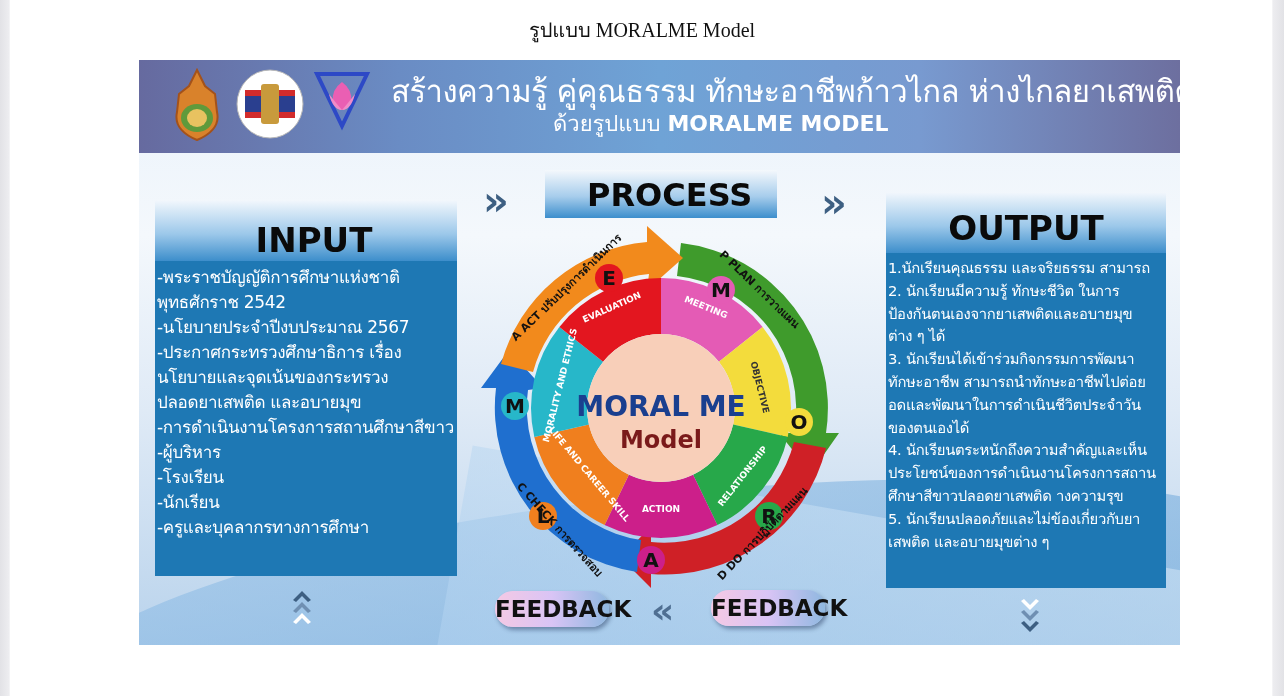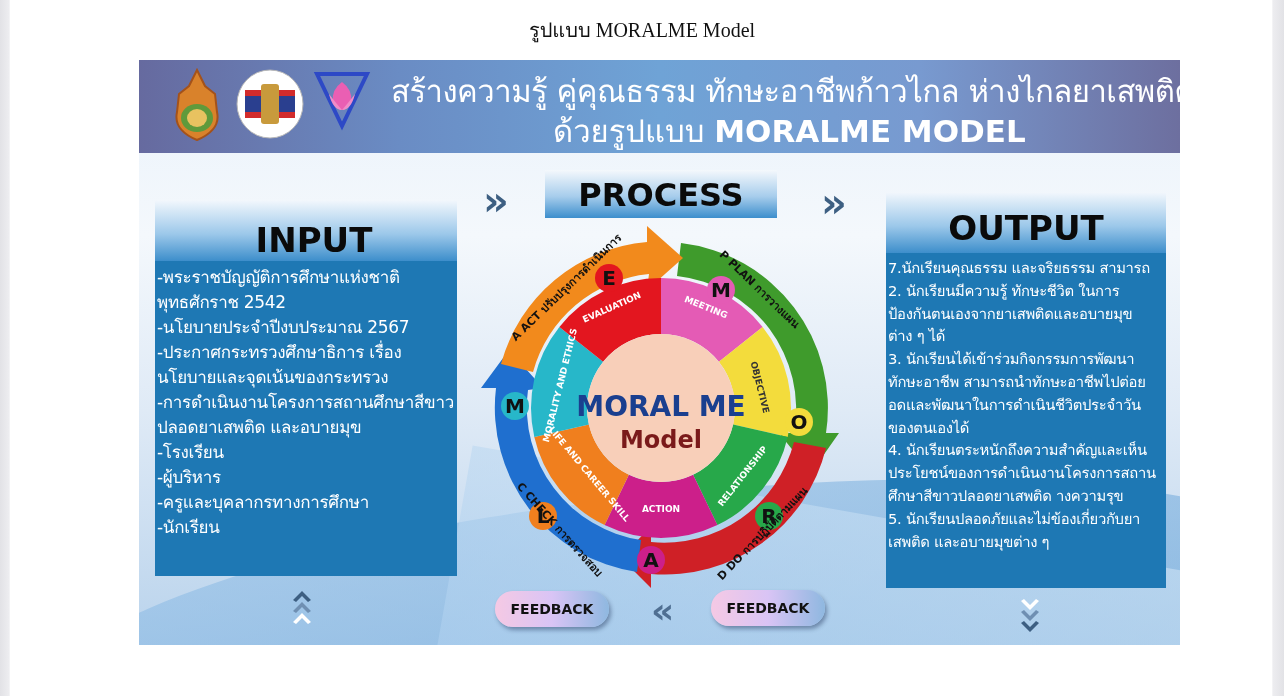"ด้วยรูปแบบ MORALME MODEL" .banner-line2 { font-size: 31px -> 22px }
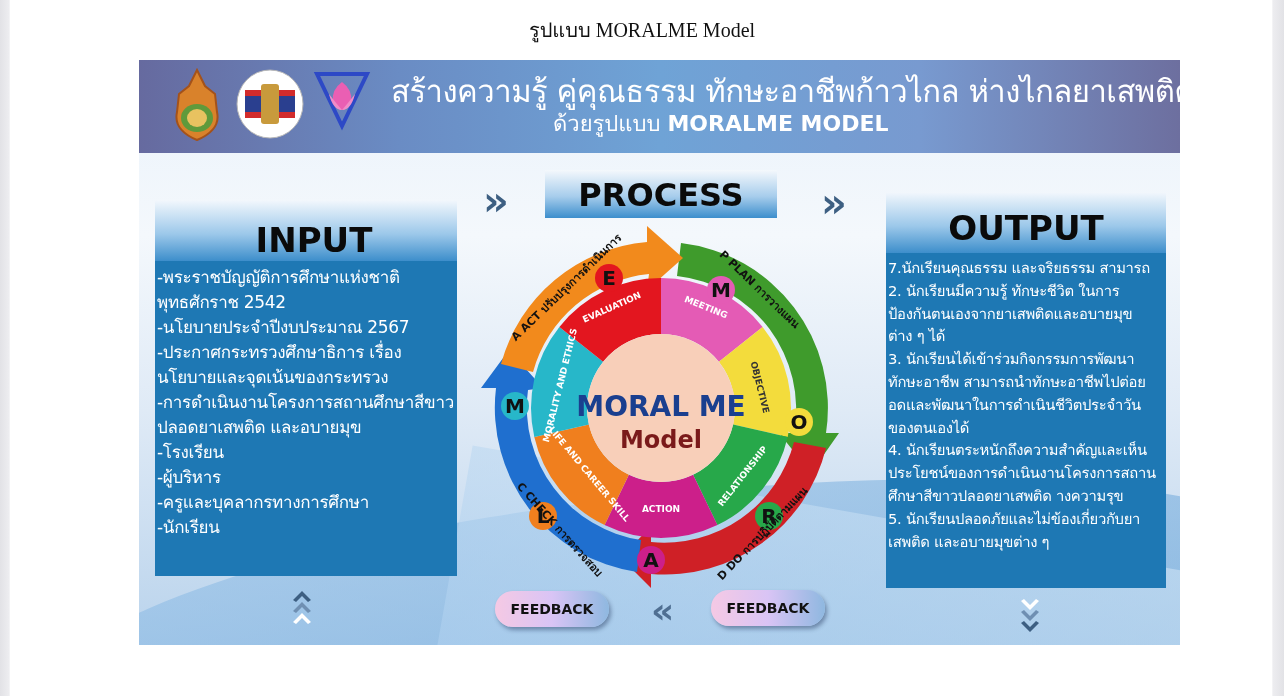"PROCESS" .process-head { padding-left: none -> 42px; text-align: center -> left }
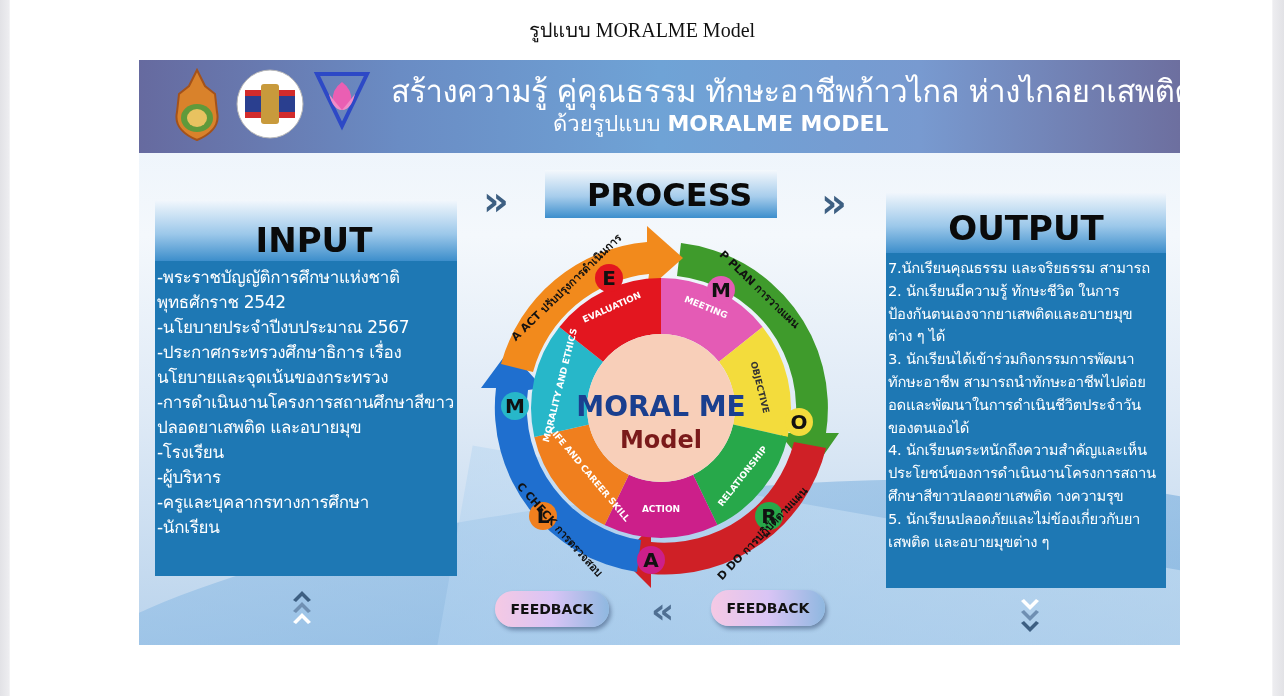"7.นักเรียนคุณธรรม และจริยธรรม สามารถ" div { text: 7.นักเรียนคุณธรรม -> 1.นักเรียนคุณธรรม }
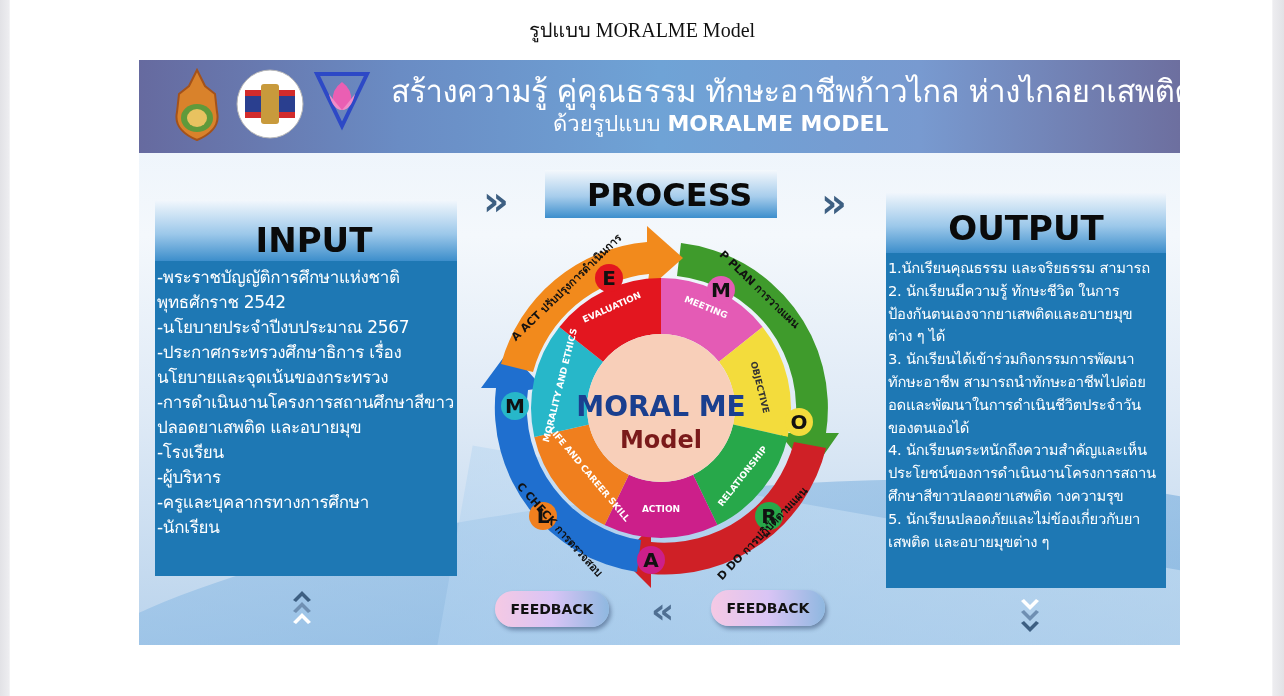"-การดำเนินงานโครงการสถานศึกษาสีขาว" div { order: before "ปลอดยาเสพติด และอบายมุข" -> after "ปลอดยาเสพติด และอบายมุข" }
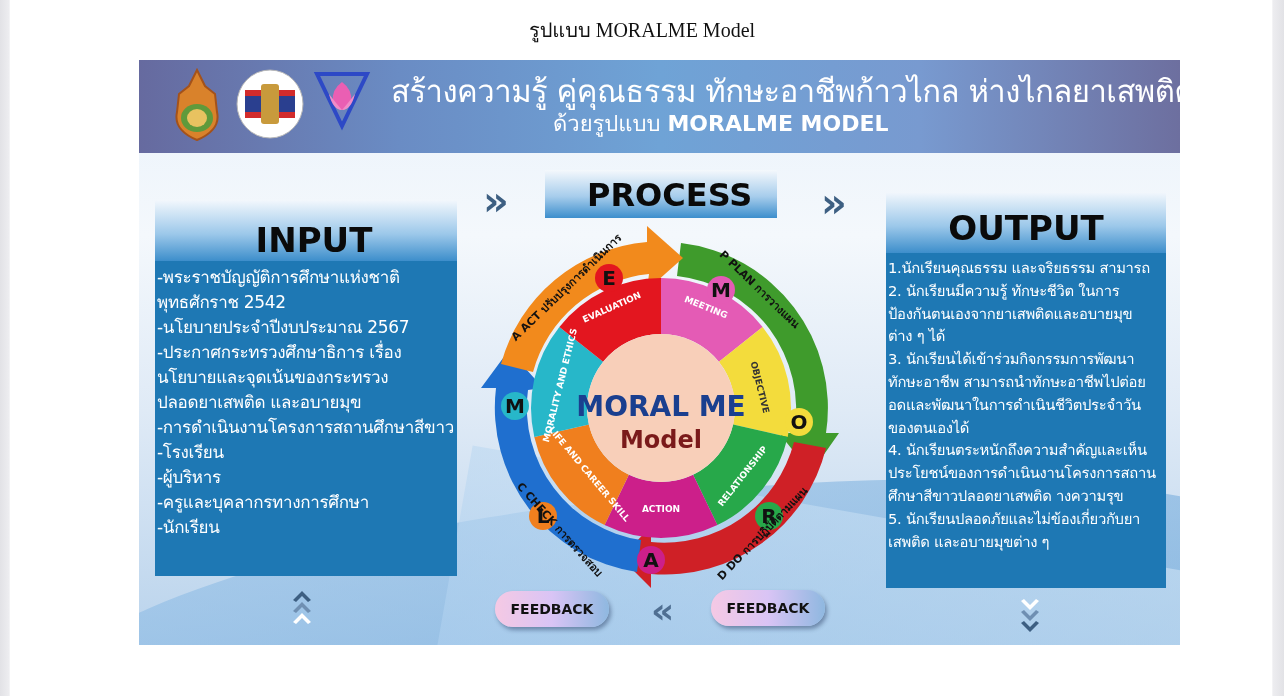"-โรงเรียน" div { order: before "-ผู้บริหาร" -> after "-ผู้บริหาร" }
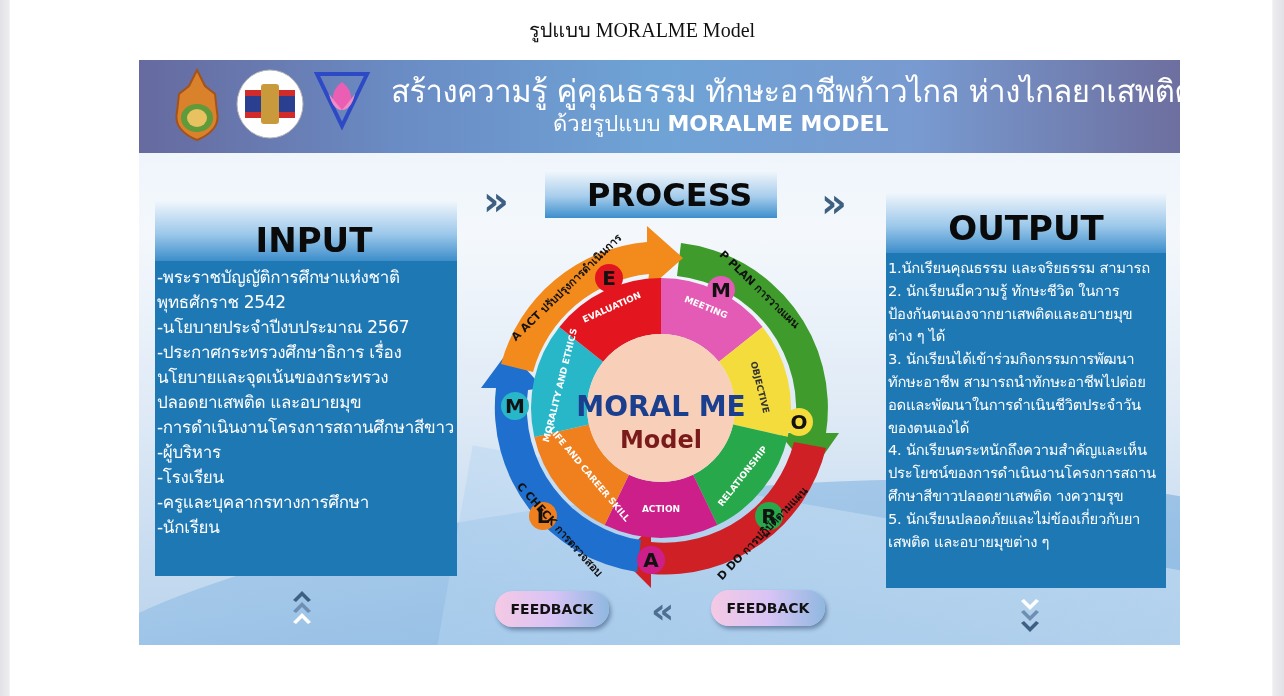"-ครูและบุคลากรทางการศึกษา" div { order: before "-นักเรียน" -> after "-นักเรียน" }
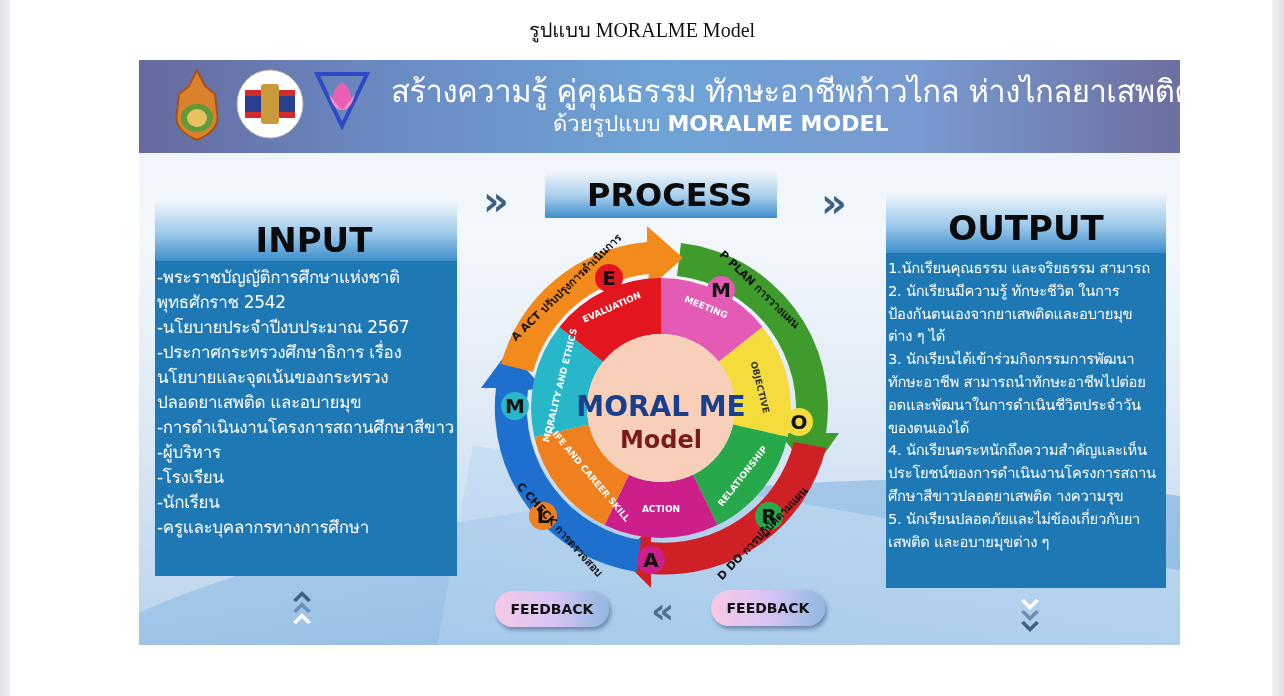"FEEDBACK" .feedback { font-size: 14px -> 23px }
